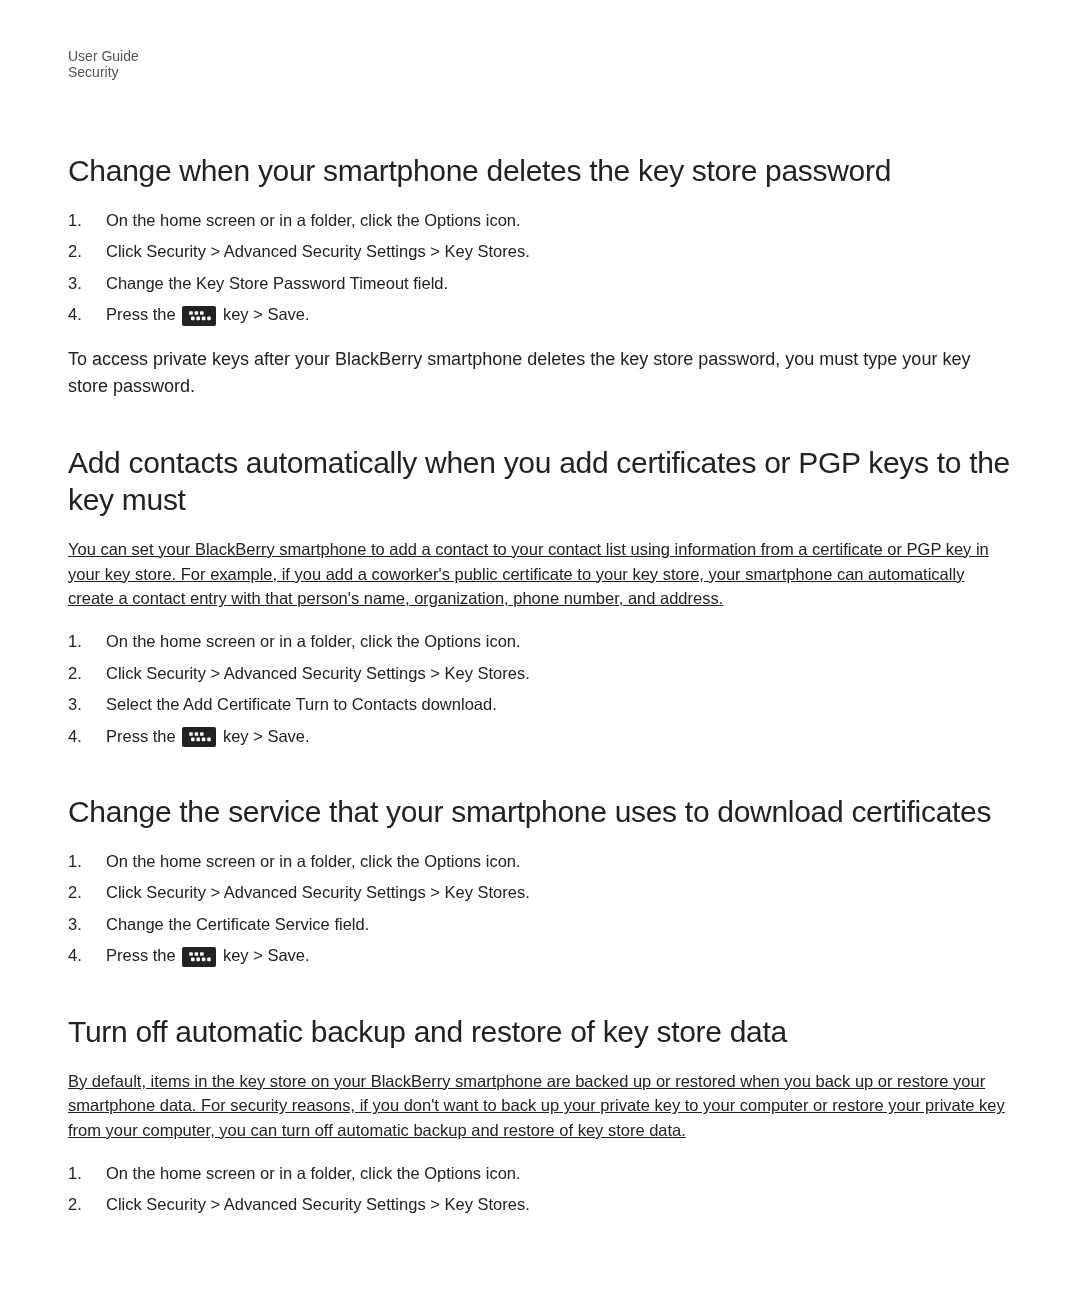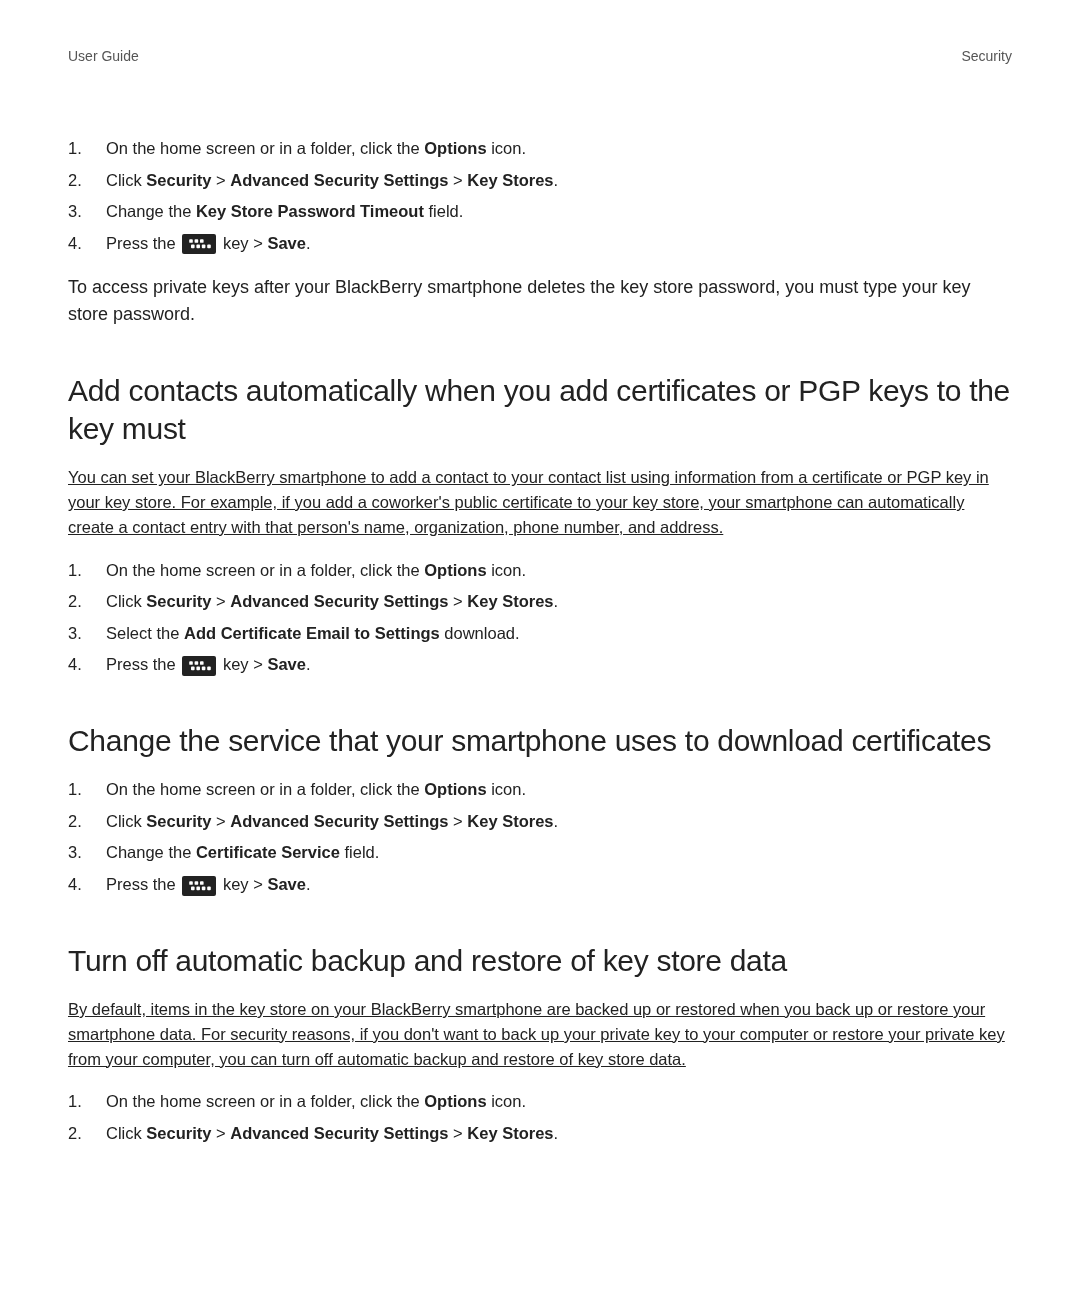"User Guide" .header { flex-direction: none -> column }
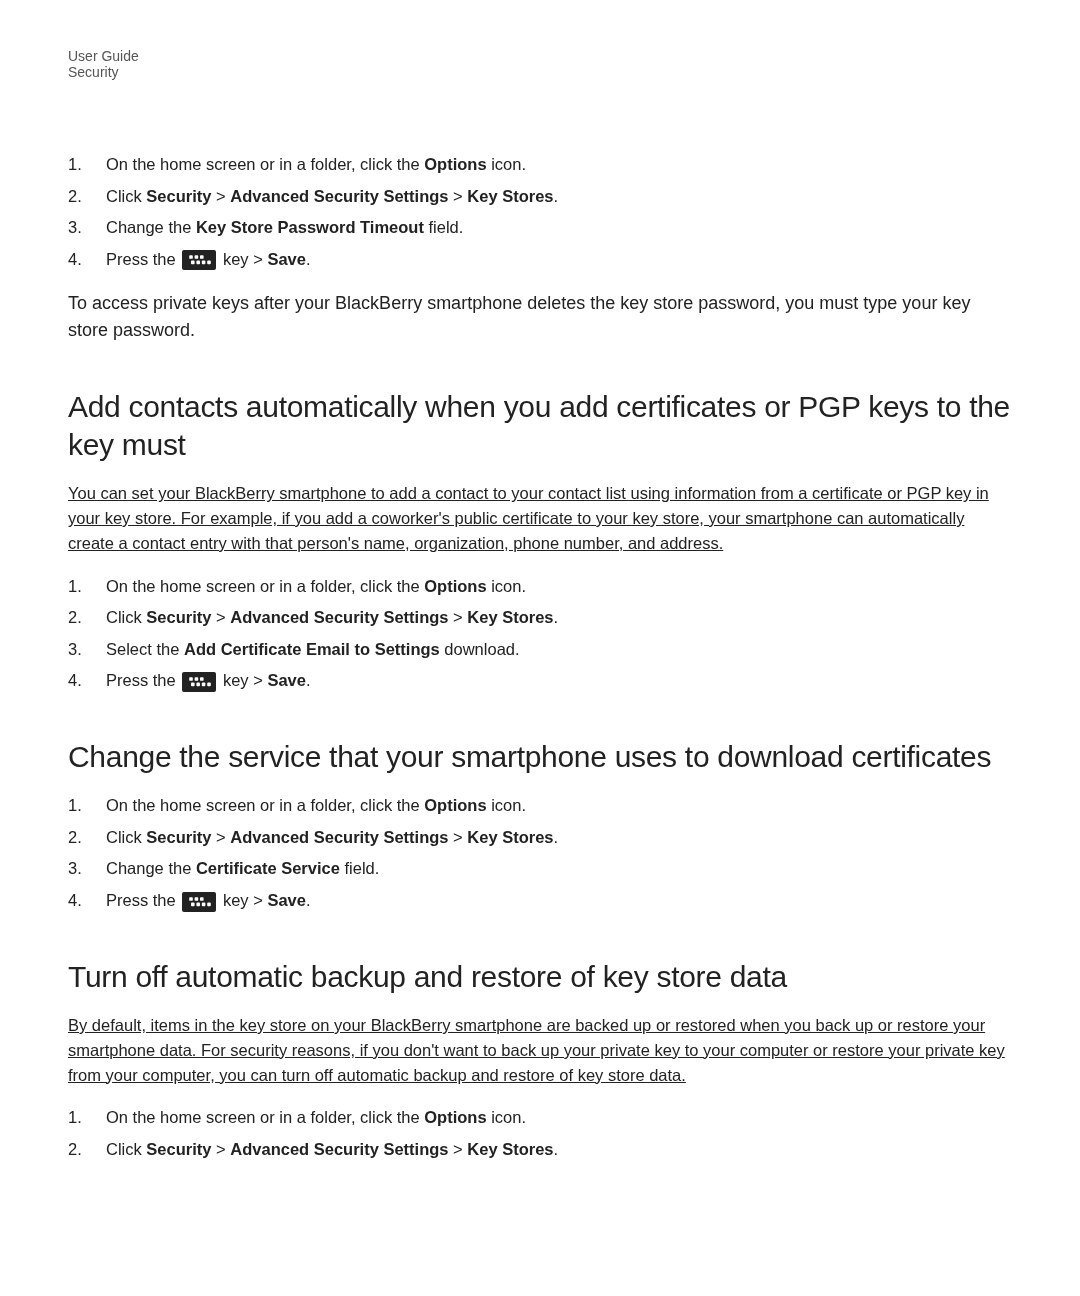"Change when your smartphone deletes" h2 { html: none -> <h2>Change when your smartphone deletes the key store password</h2> }
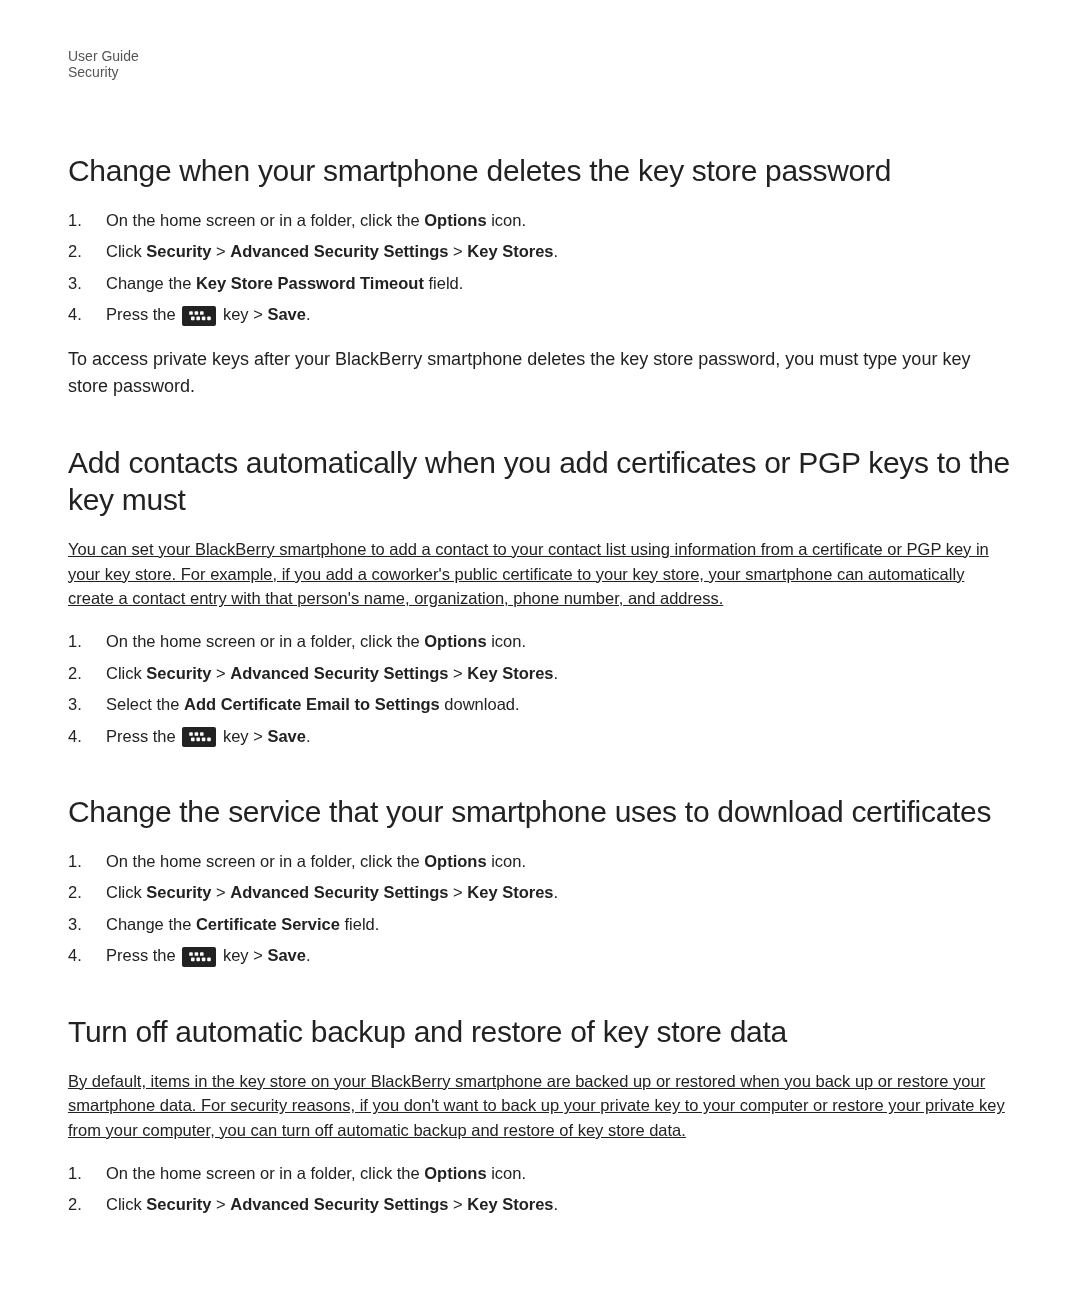"Options" .bold { font-weight: 700 -> 400 }
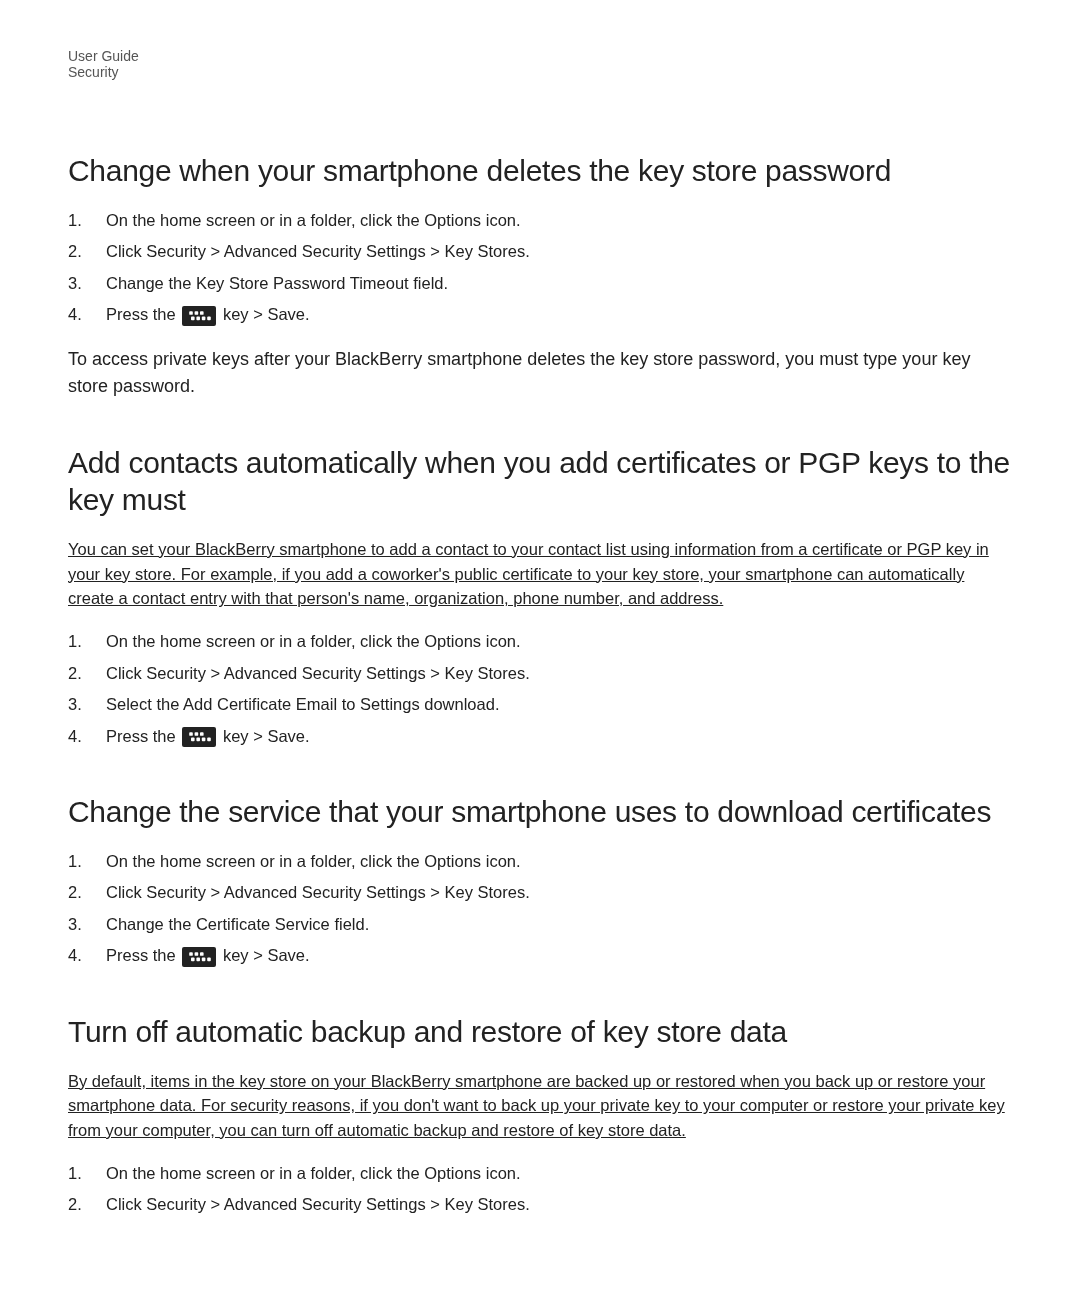"Add Certificate Email to Settings" span.bold { text: Email to Settings -> Turn to Contacts }
